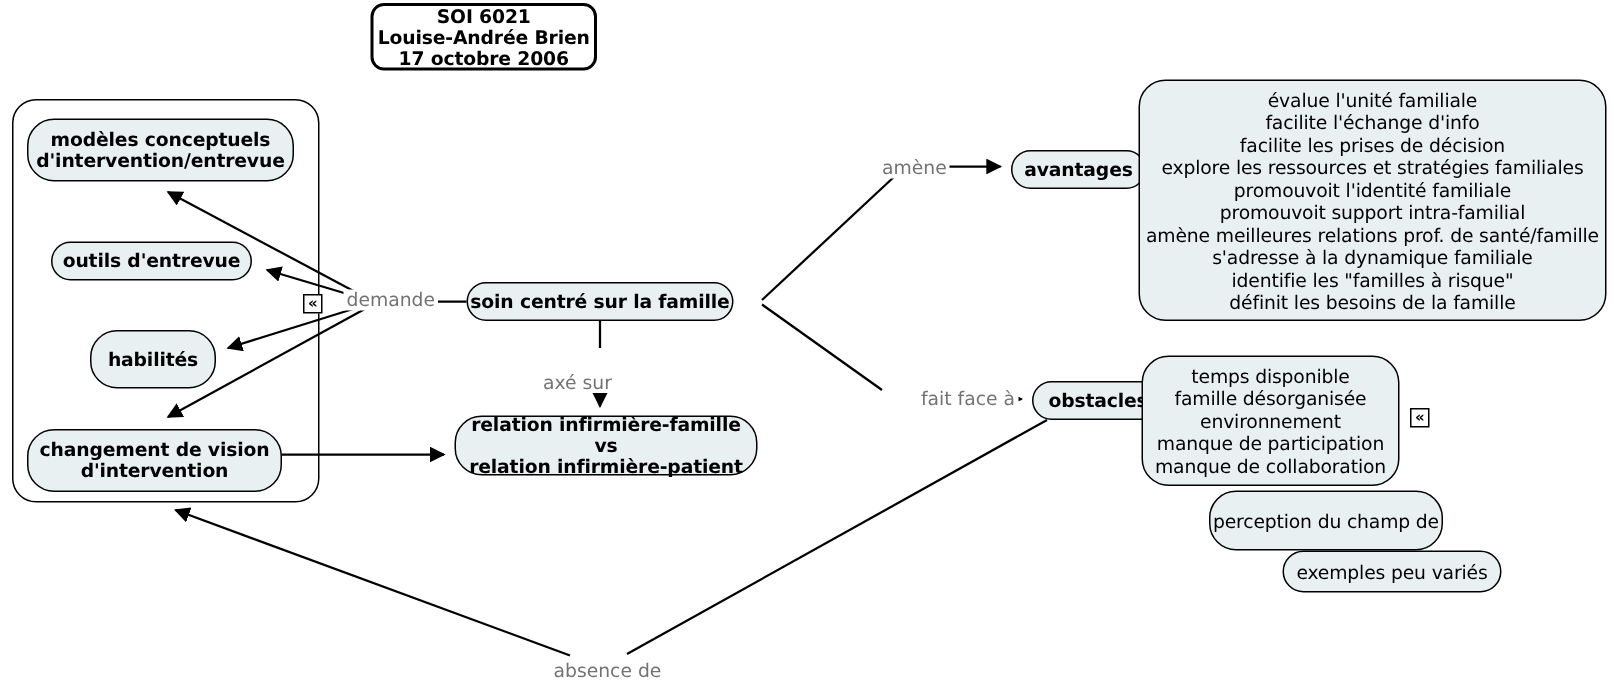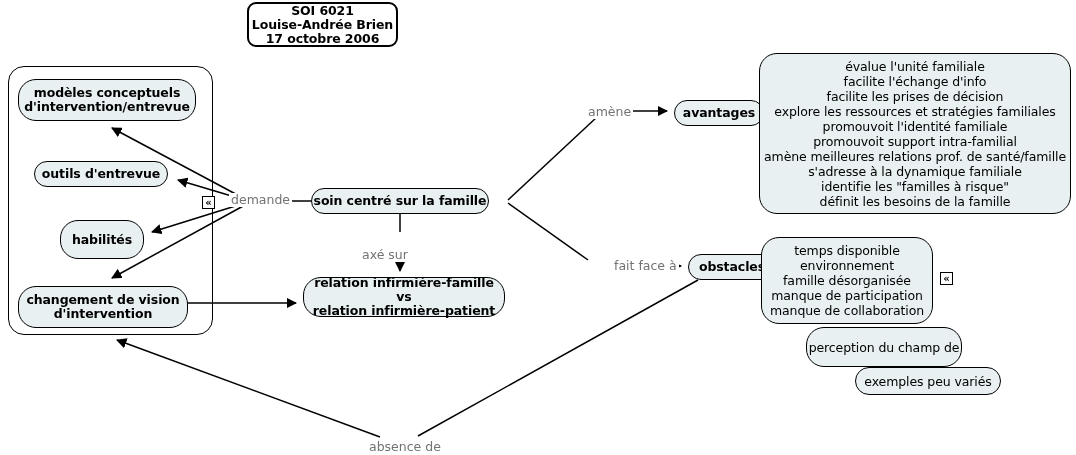"environnement" div { order: before "famille désorganisée" -> after "famille désorganisée" }
